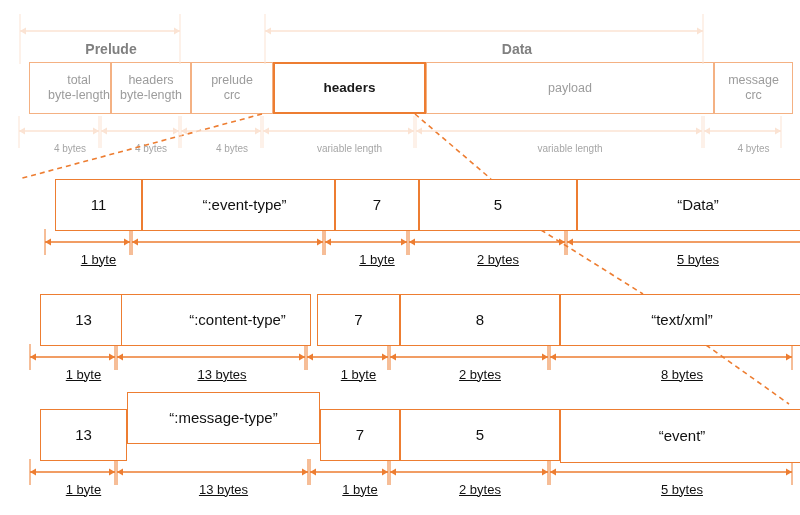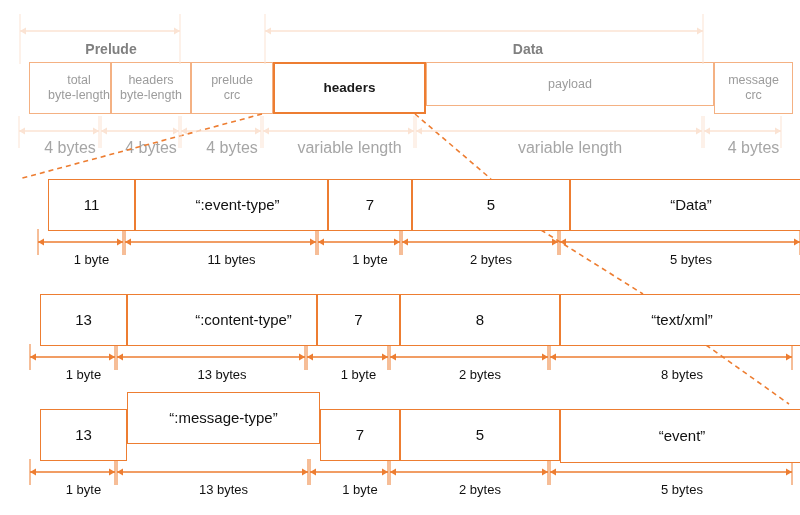"Data" div.abs { left: 267px -> 256px }
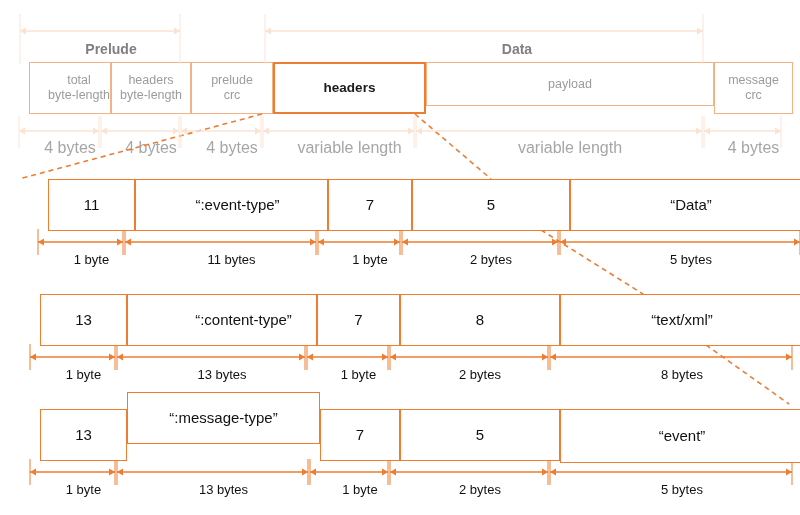"payload" div.abs { height: 44px -> 52px }
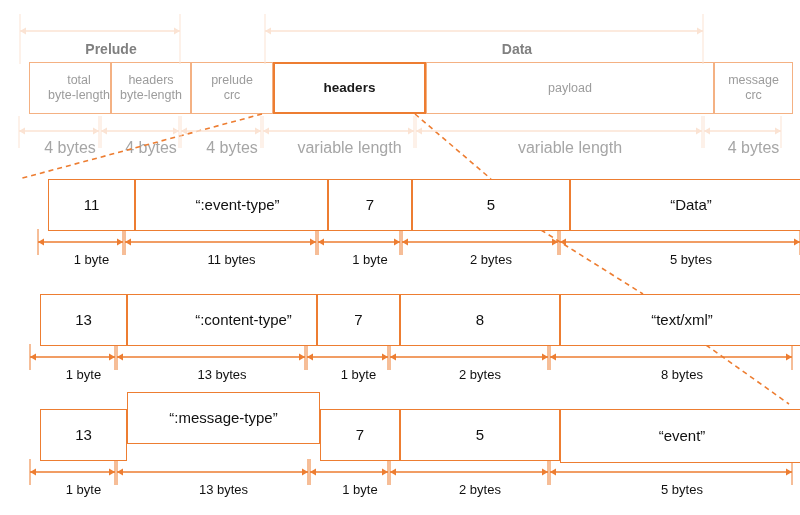"4 bytes" .byteLblTop { font-size: 16px -> 10px }
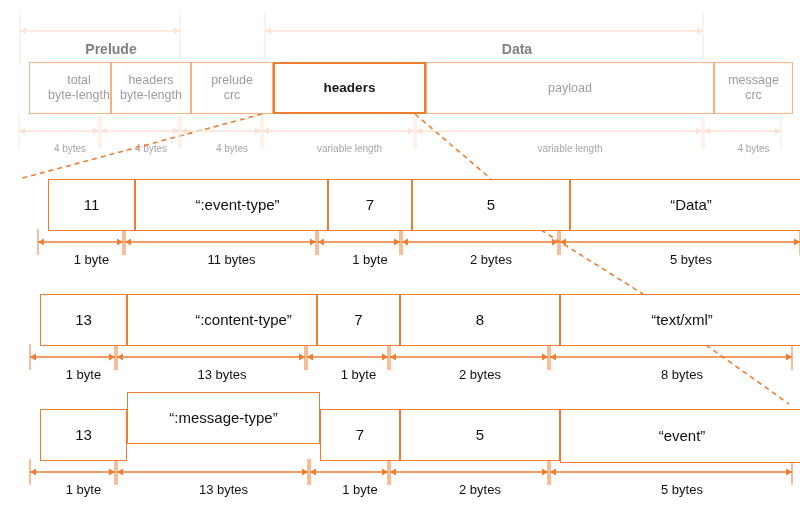"11" div.abs { left: 8px -> 15px }
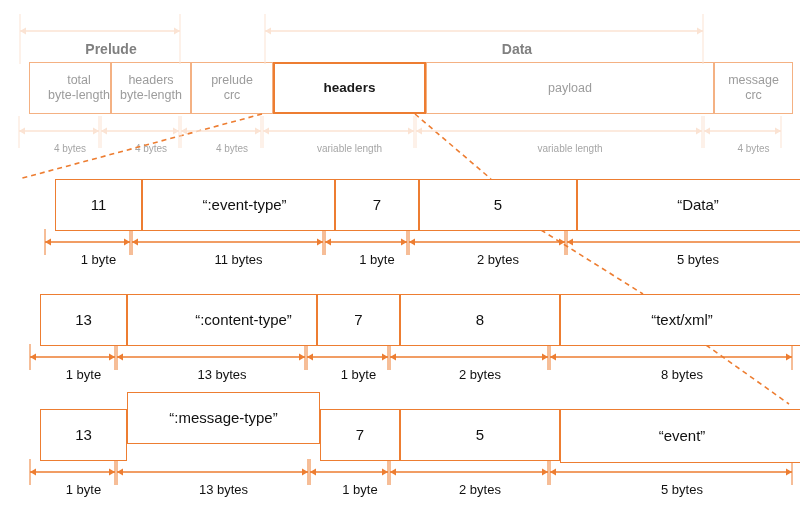"1 byte" .byteLbl { text-decoration: none -> underline }
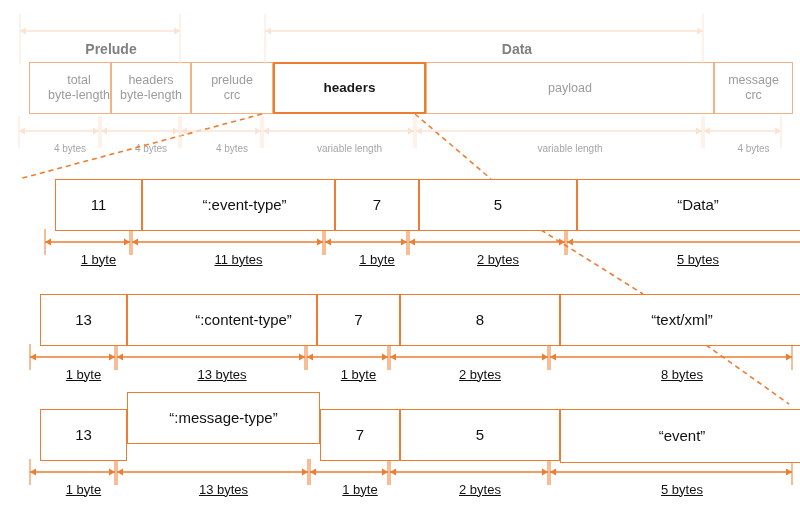"11 bytes" div.abs { html: <div>11 bytes</div> -> none }
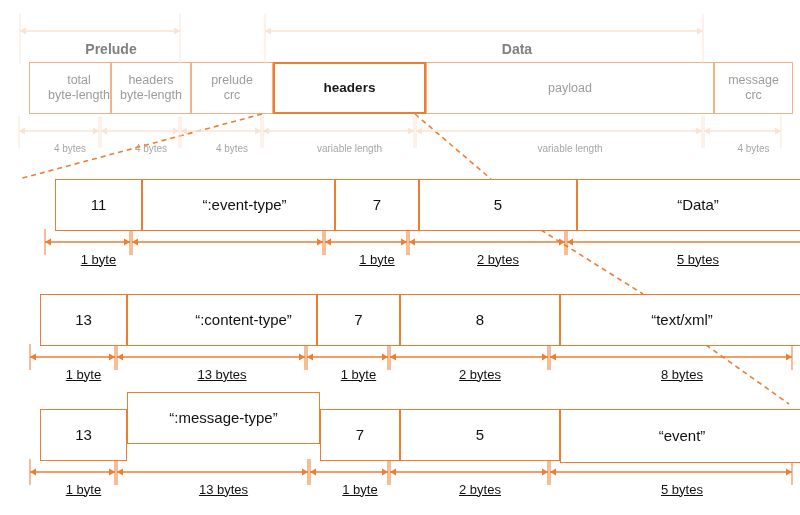"“:content-type”" div.abs { left: 105px -> 99px }
